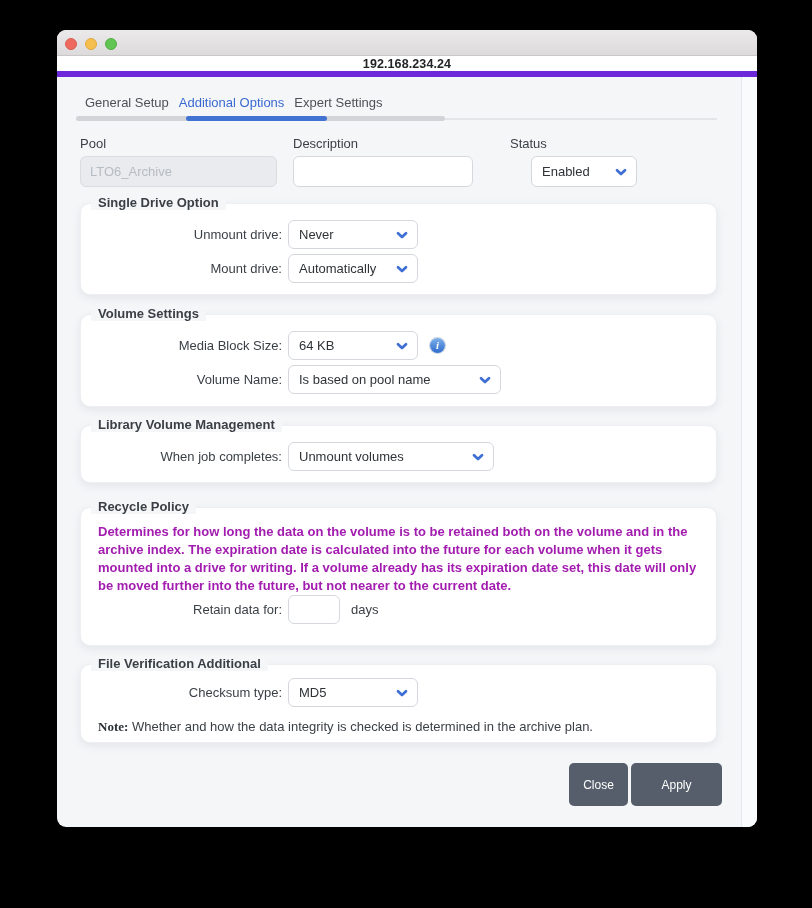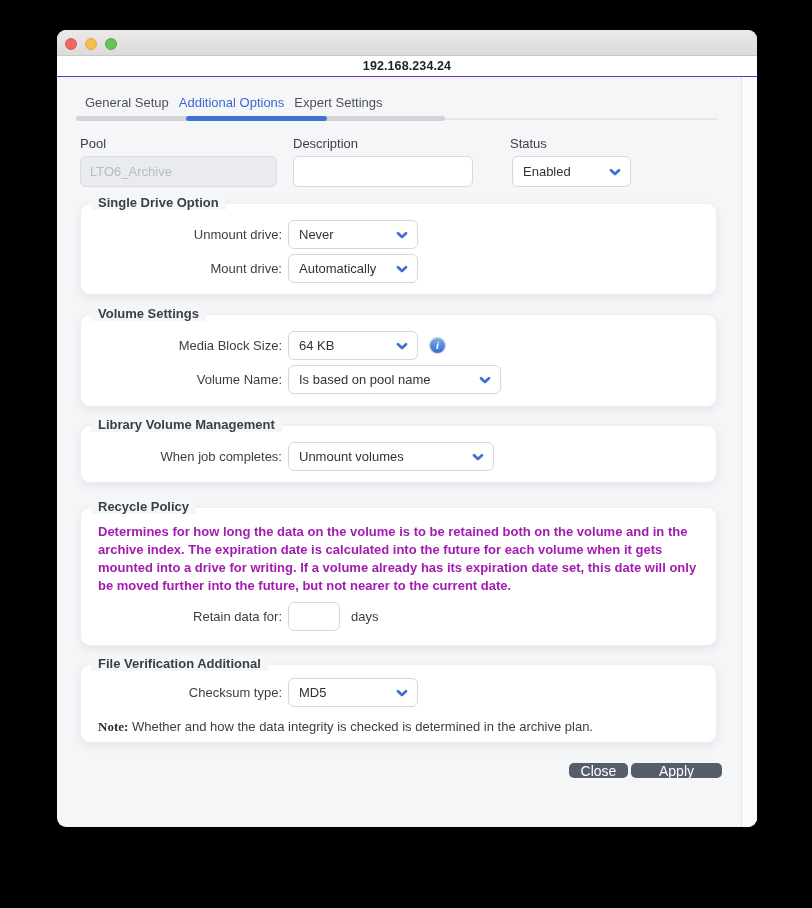"192.168.234.24" .proxybar { border-bottom: 1px solid #6d28d9 -> 6px solid #6d28d9 }
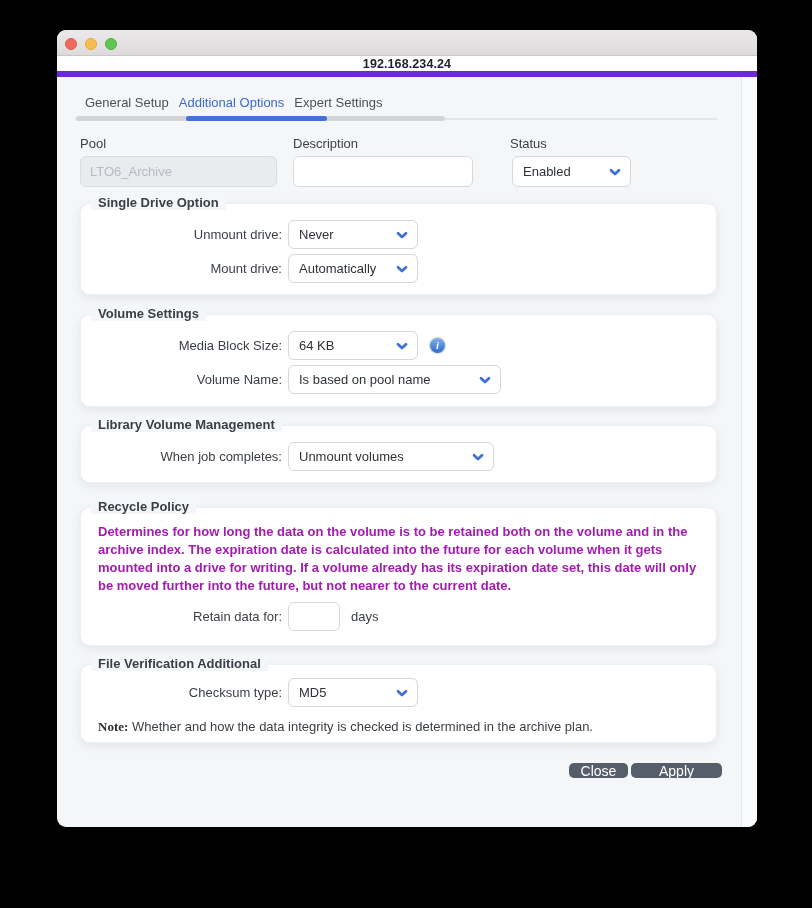"Enabled" div.dd { left: 455px -> 474px; width: 119px -> 106px }
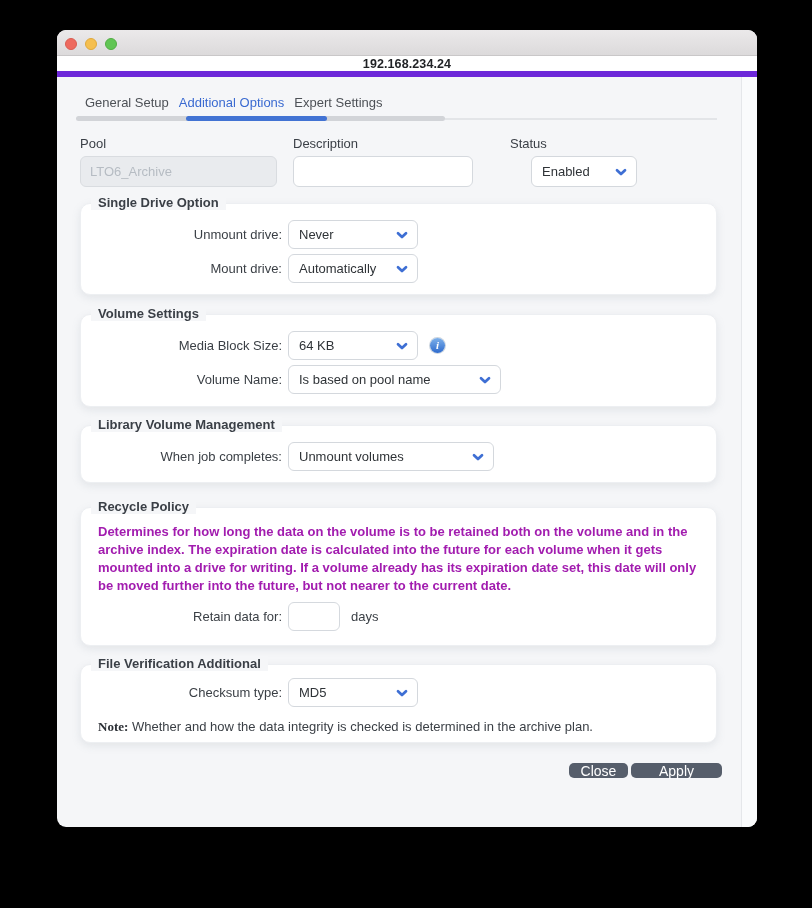"Retain data for:" div.row { margin-top: 7px -> none }
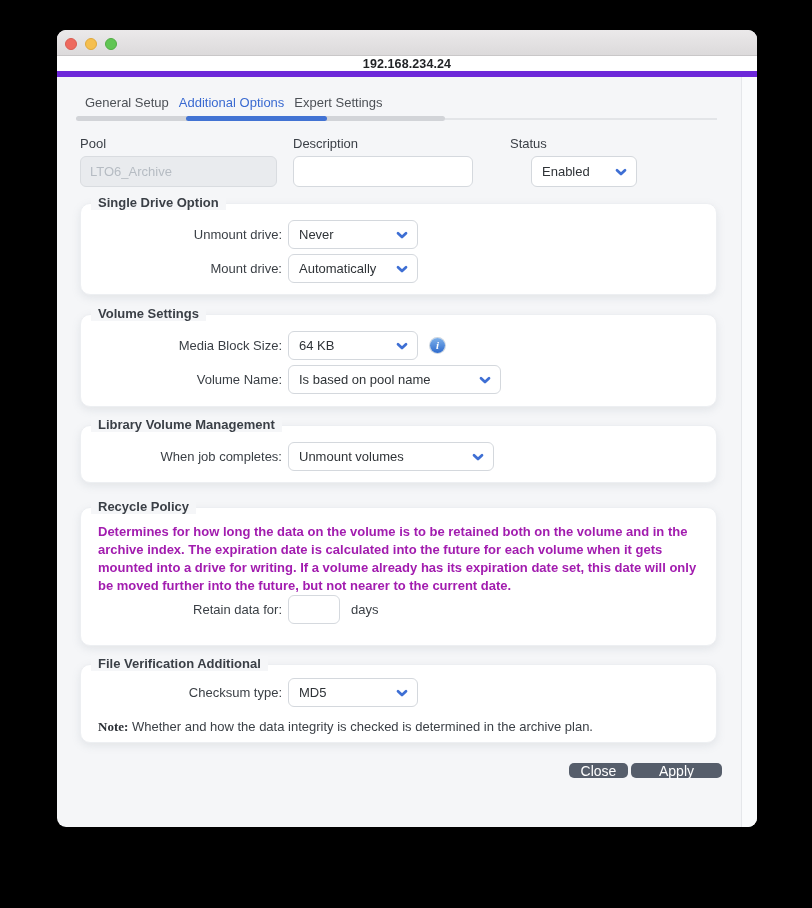"Close" .btn { font-size: 14px -> 12px; height: 15px -> 43px }
